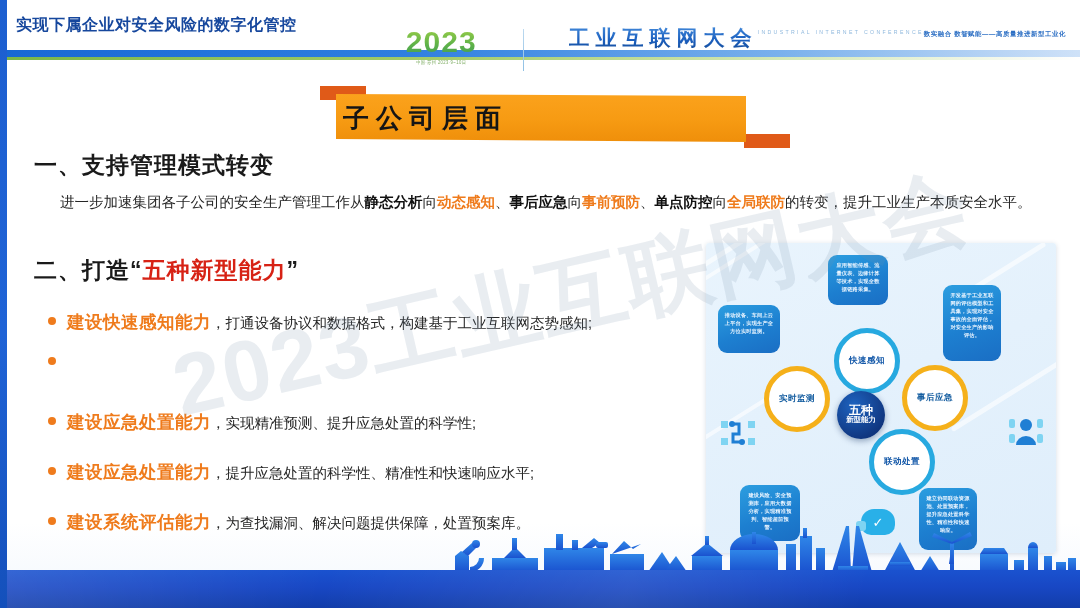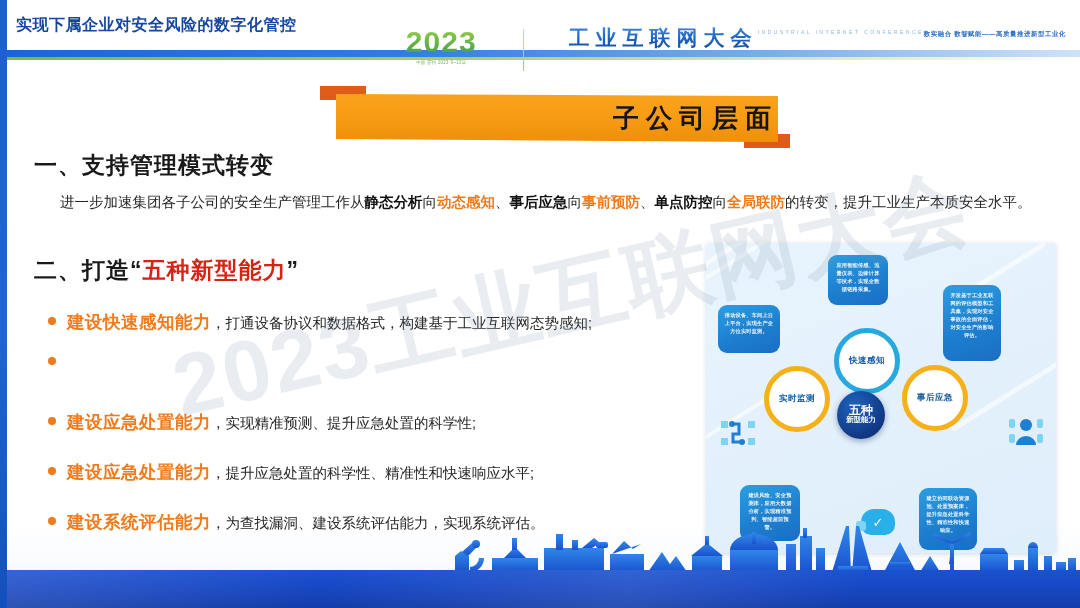"子公司层面" .ribbon-body { justify-content: flex-end -> flex-start; width: 442px -> 410px }
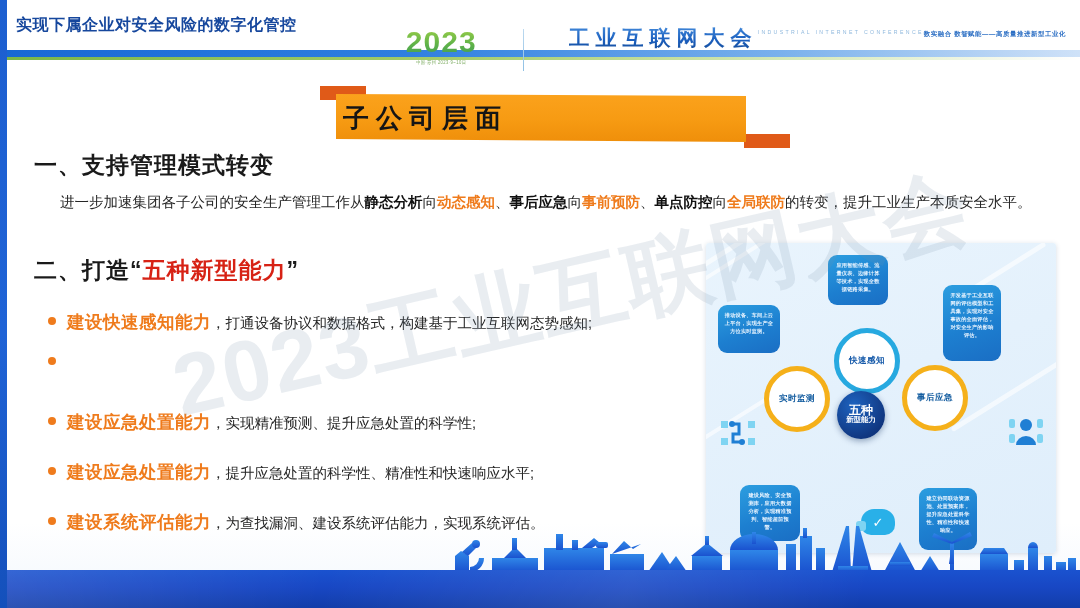"联动处置" div.node { html: none -> <div>联动处置</div> }
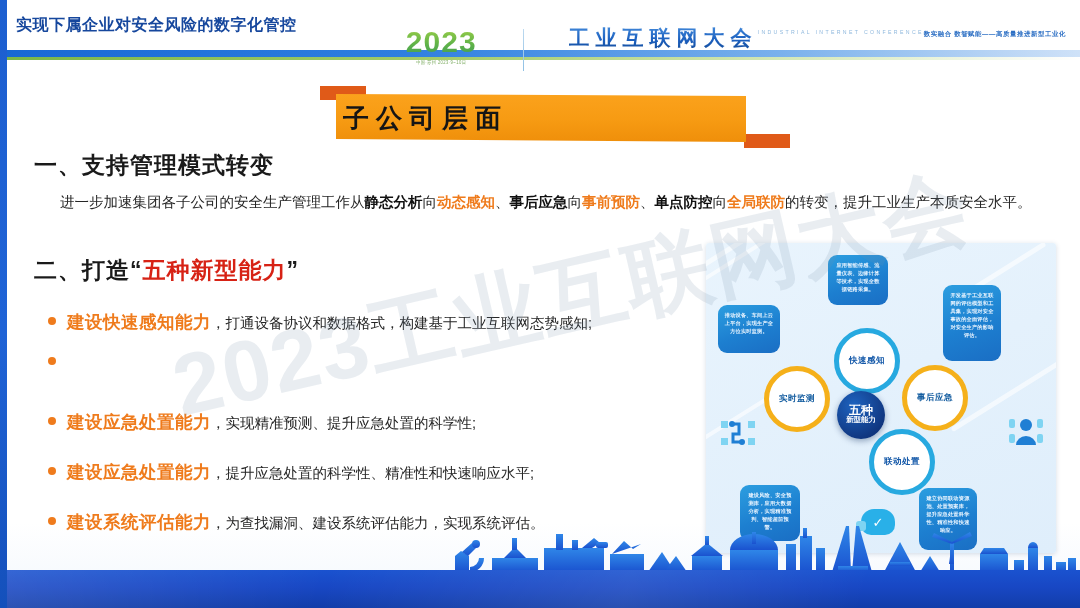"，为查找漏洞、建设系统评估能力，实现系统评估。" span.bl-rest { text: 建设系统评估能力，实现系统评估 -> 解决问题提供保障，处置预案库 }
